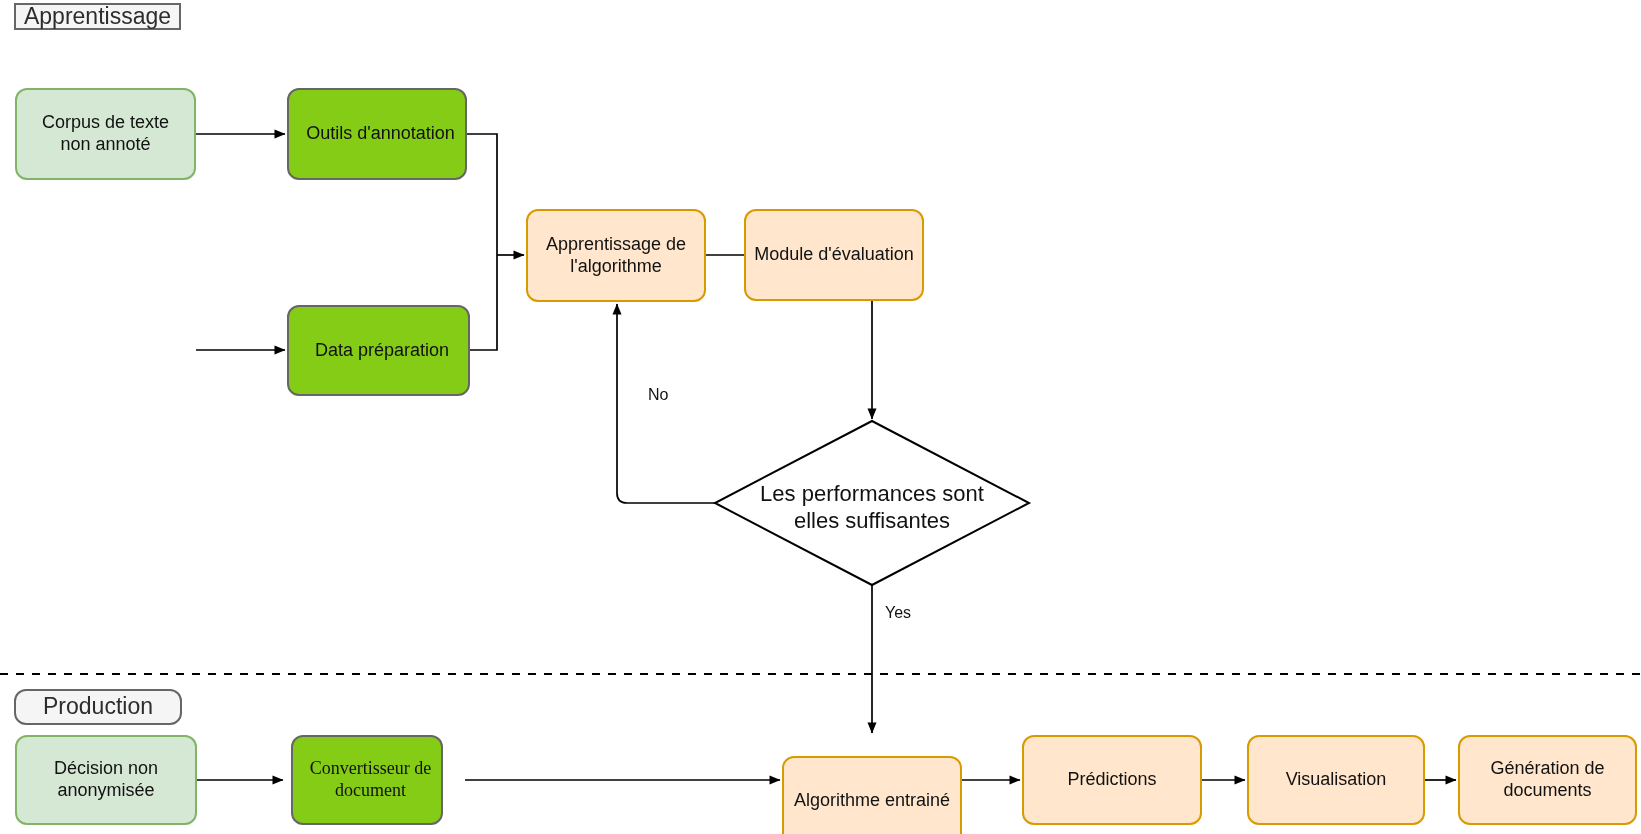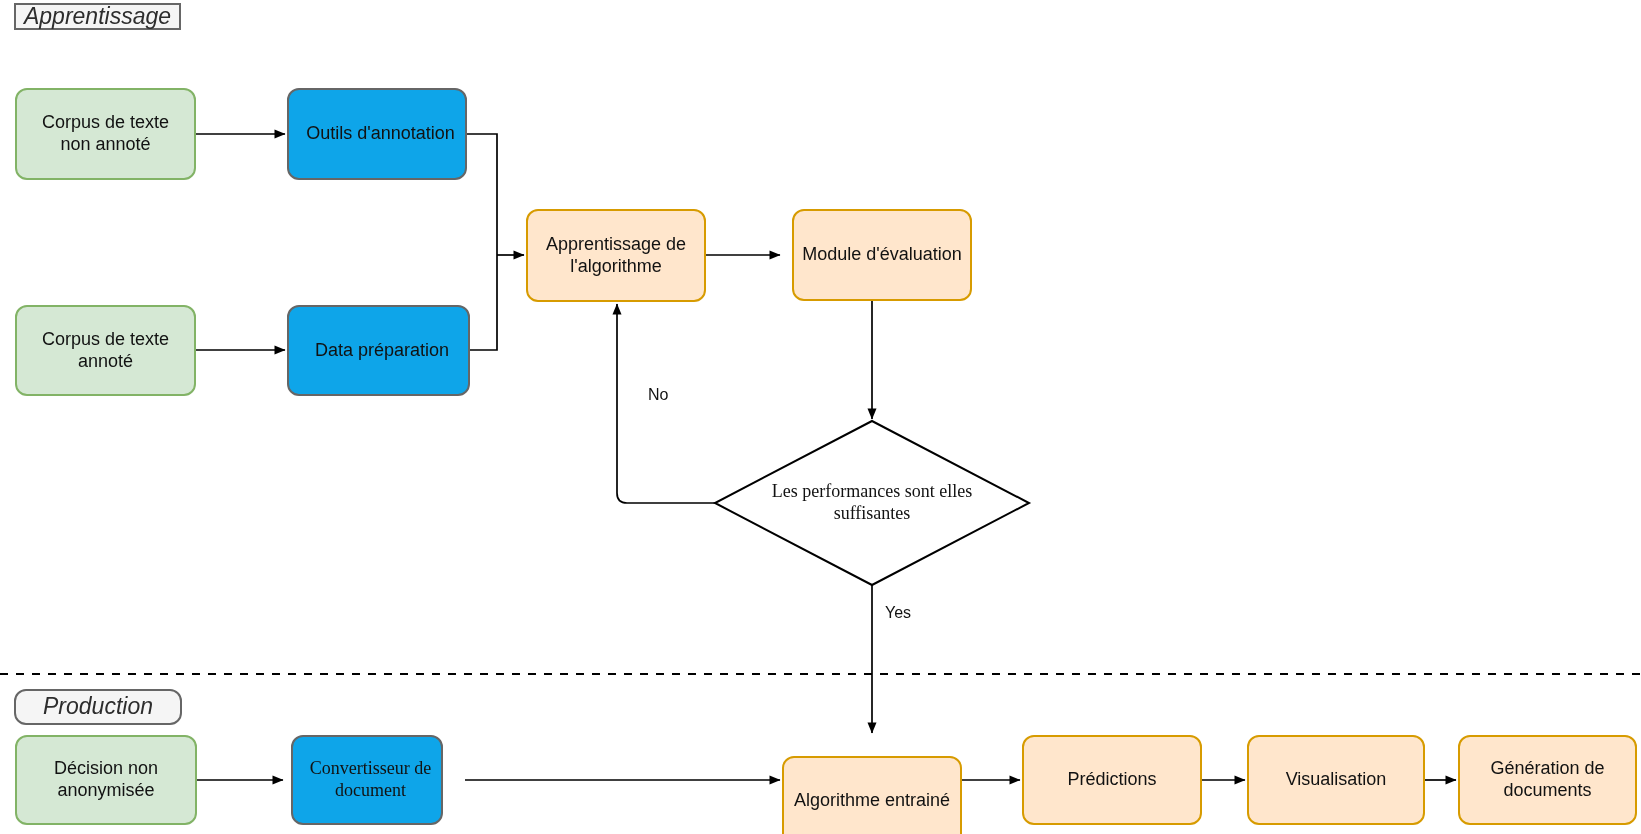"Apprentissage" .section-label { font-style: italic -> none }
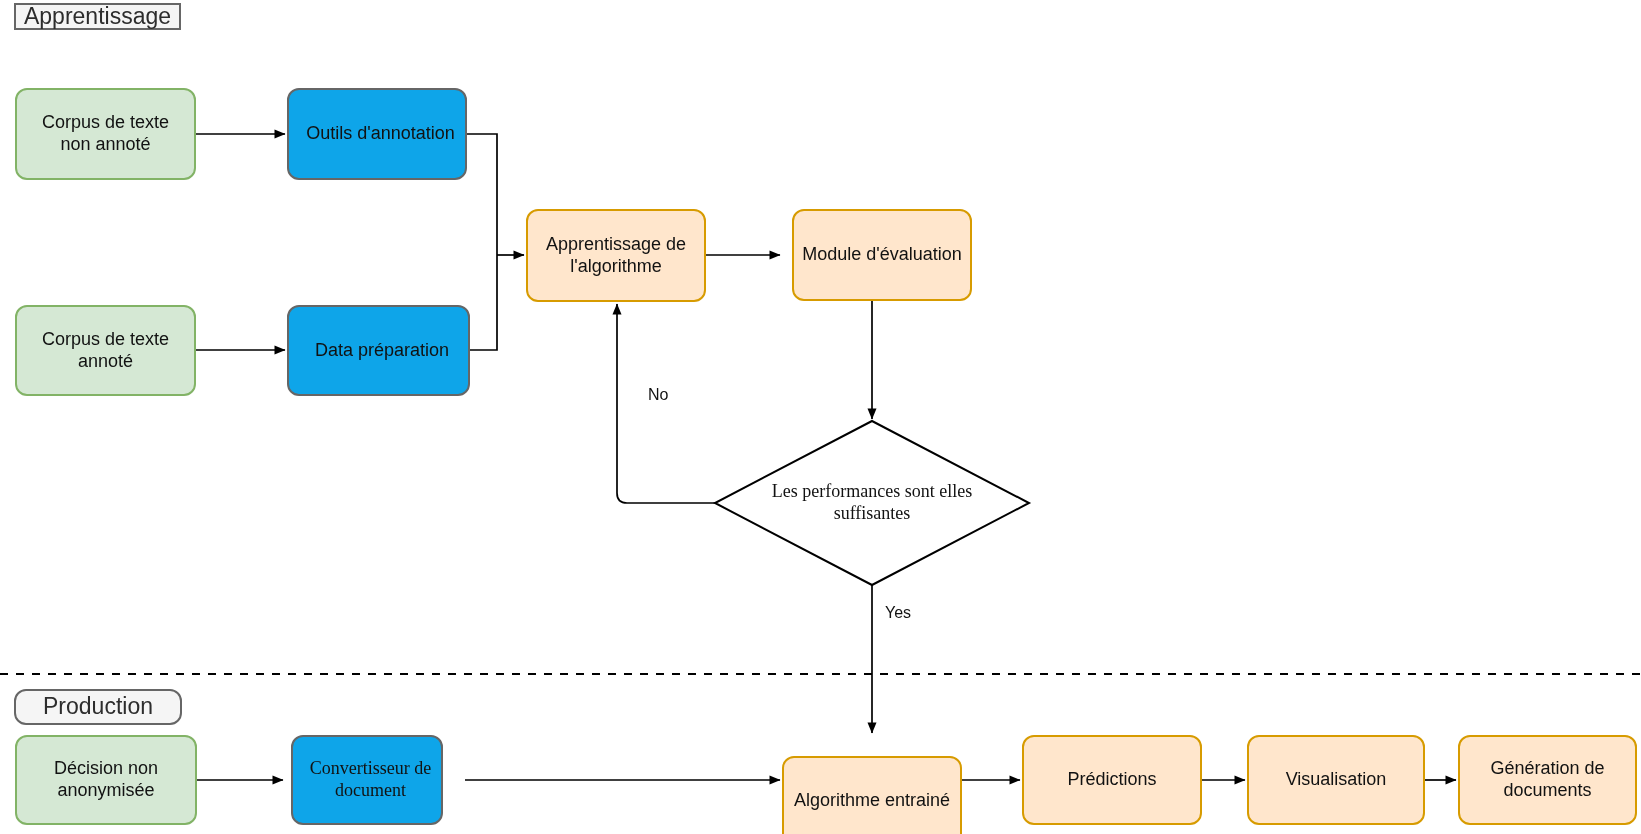"Outils d'annotation" .node.gray { background: #0ea5e9 -> #84cc16 }
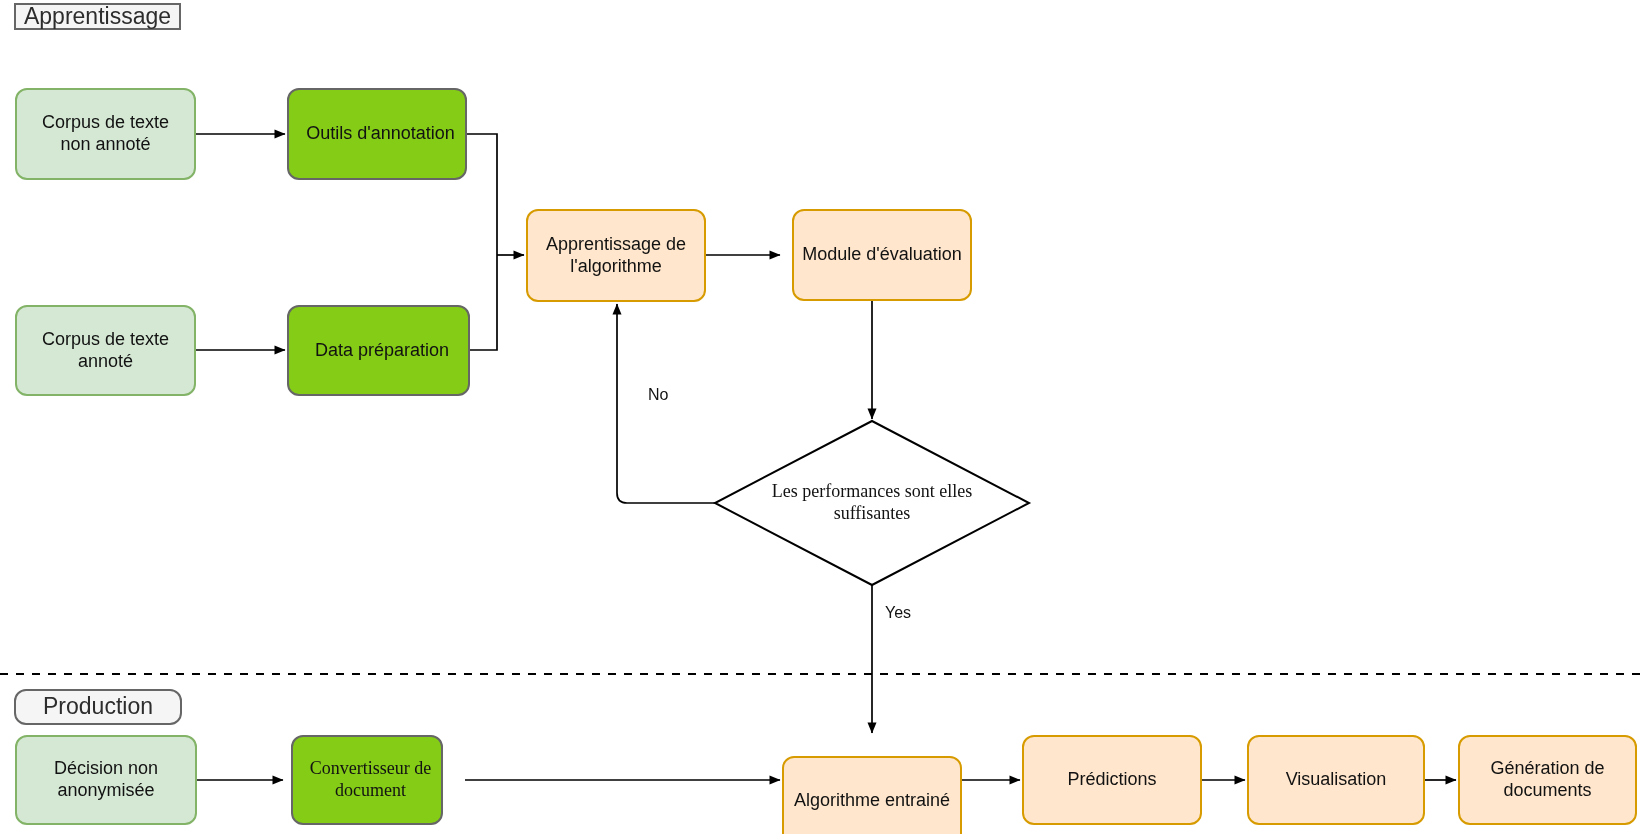"Module d'évaluation" div.node { left: 792px -> 744px }
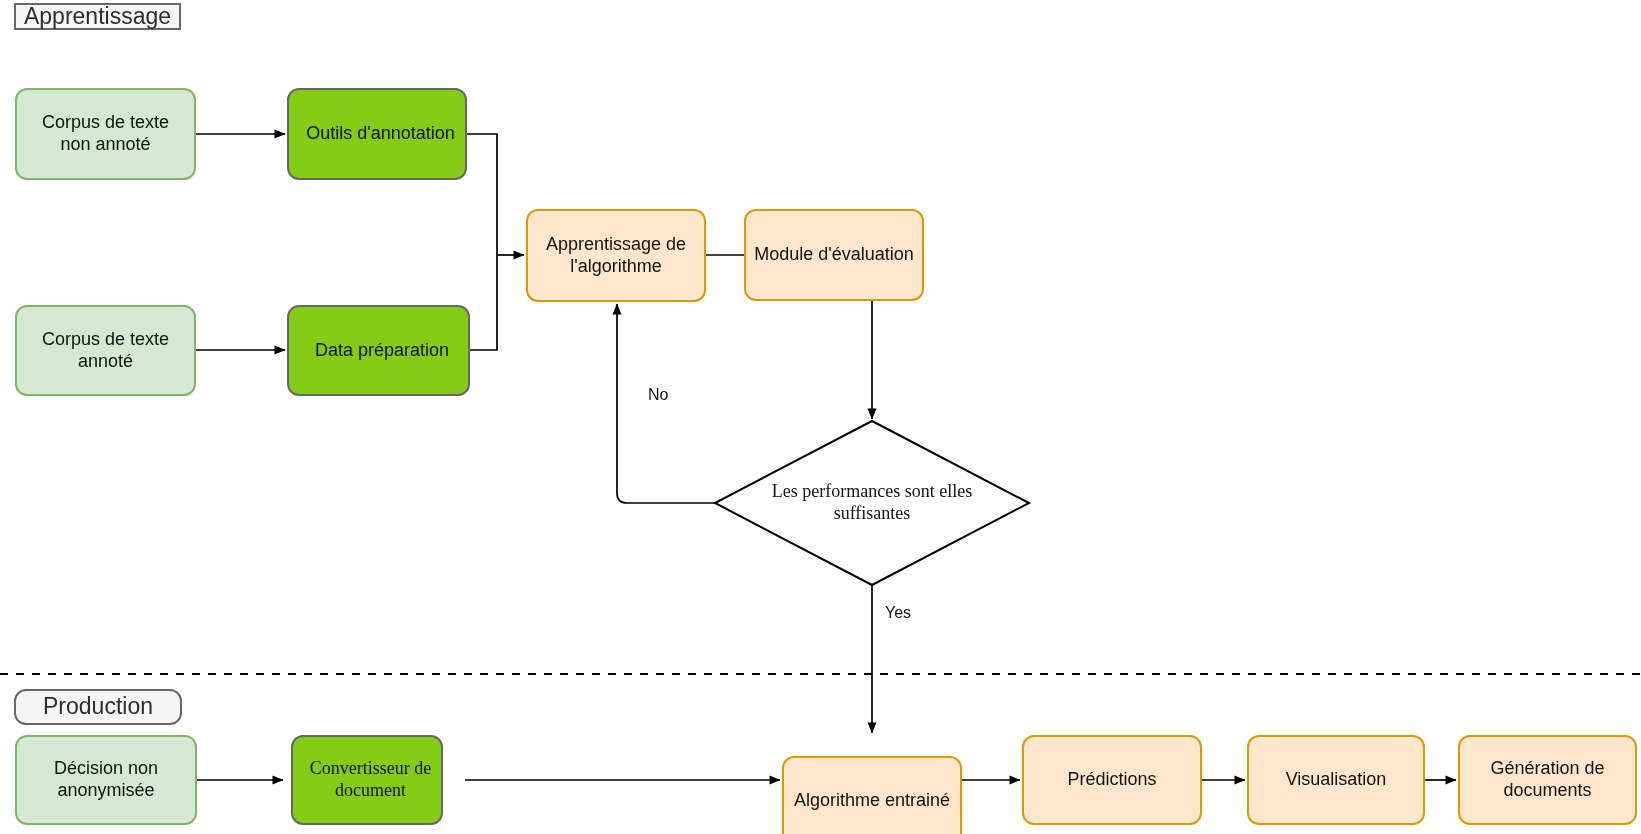"Corpus de texte annoté" div.node { html: <div>Corpus de texte annoté</div> -> none }
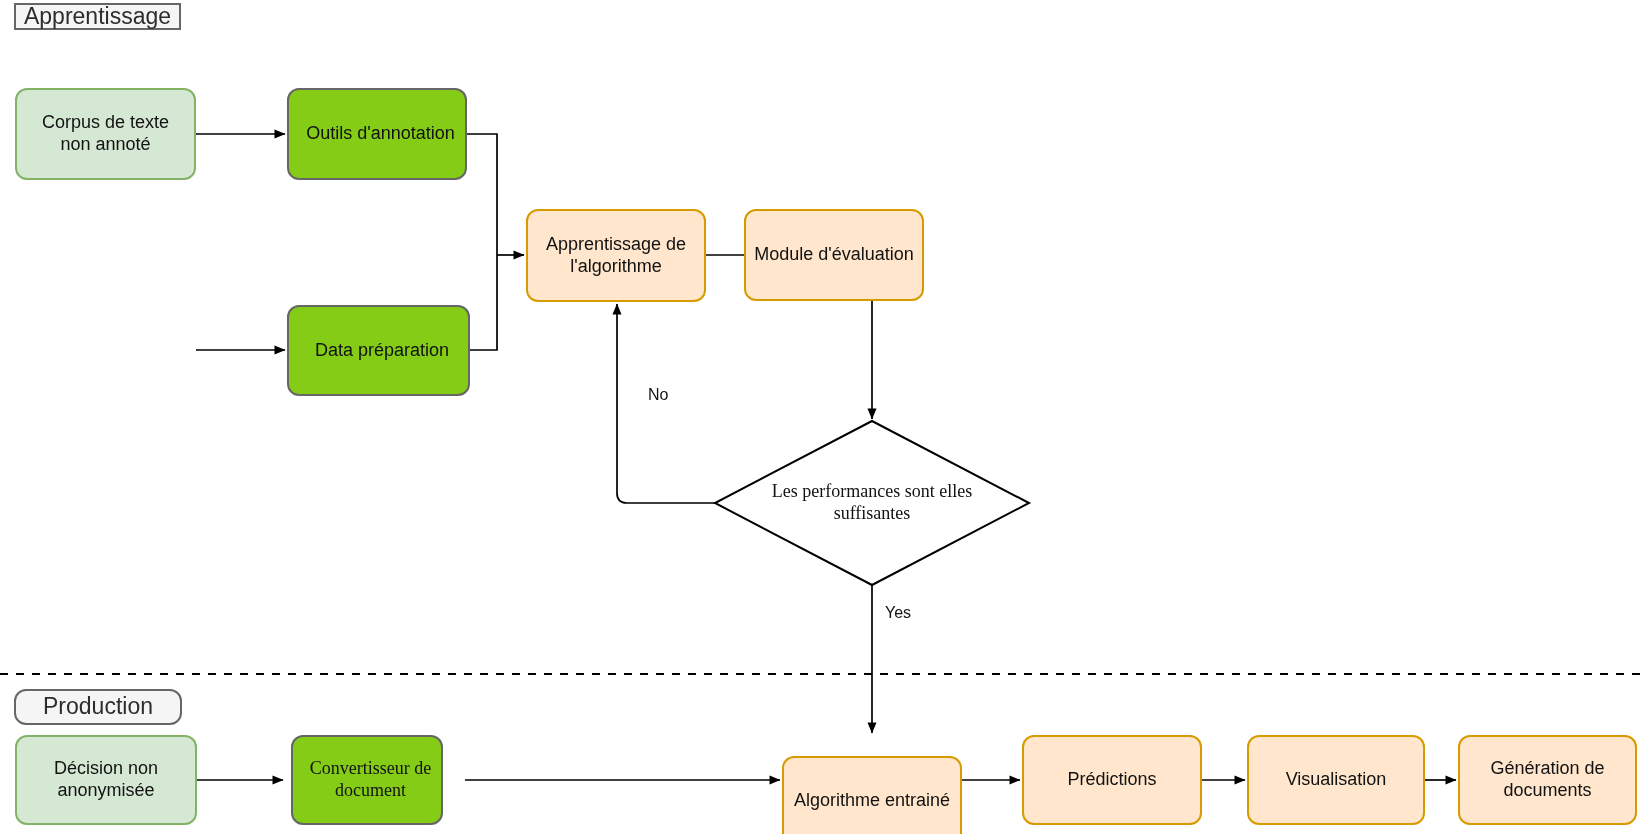"Les performances sont elles suffisantes" .diamond-label { font-family: Liberation Serif, serif -> none; font-size: 18px -> 22px }
